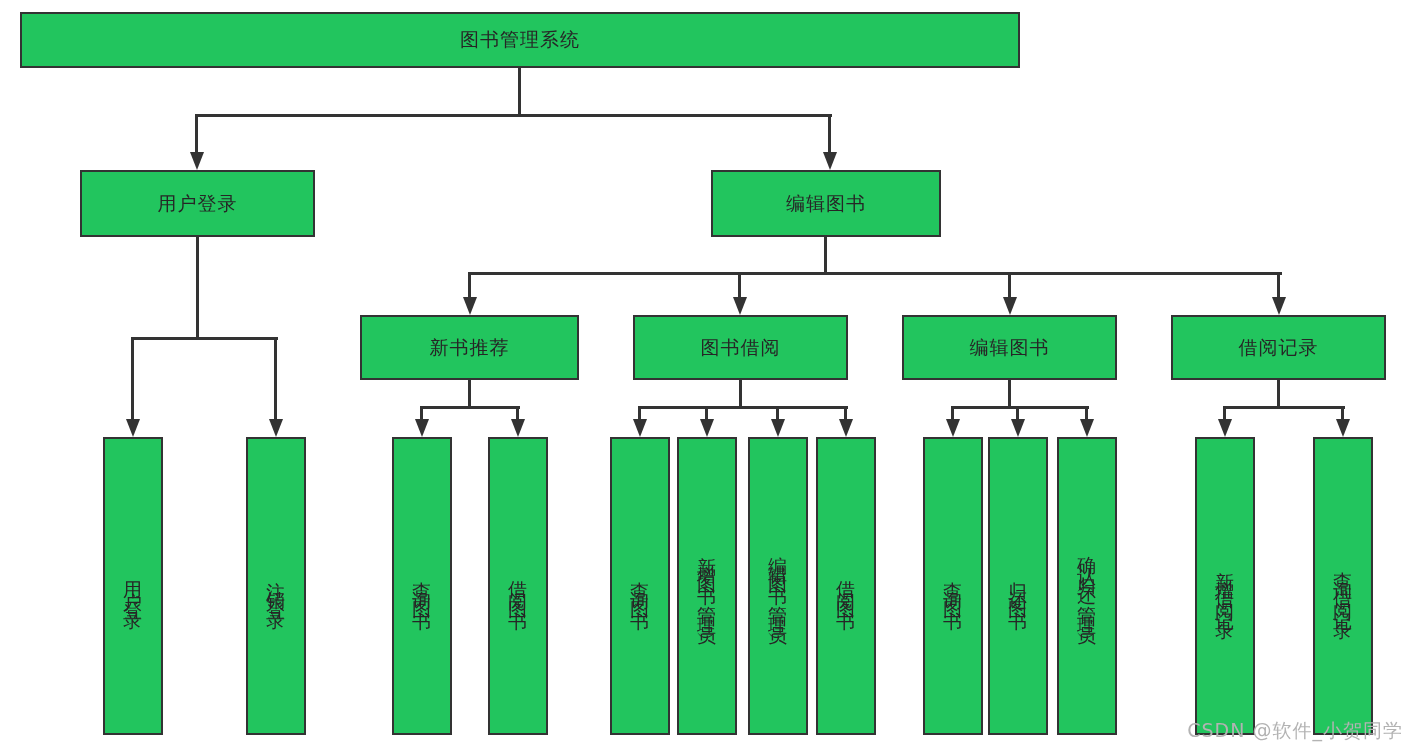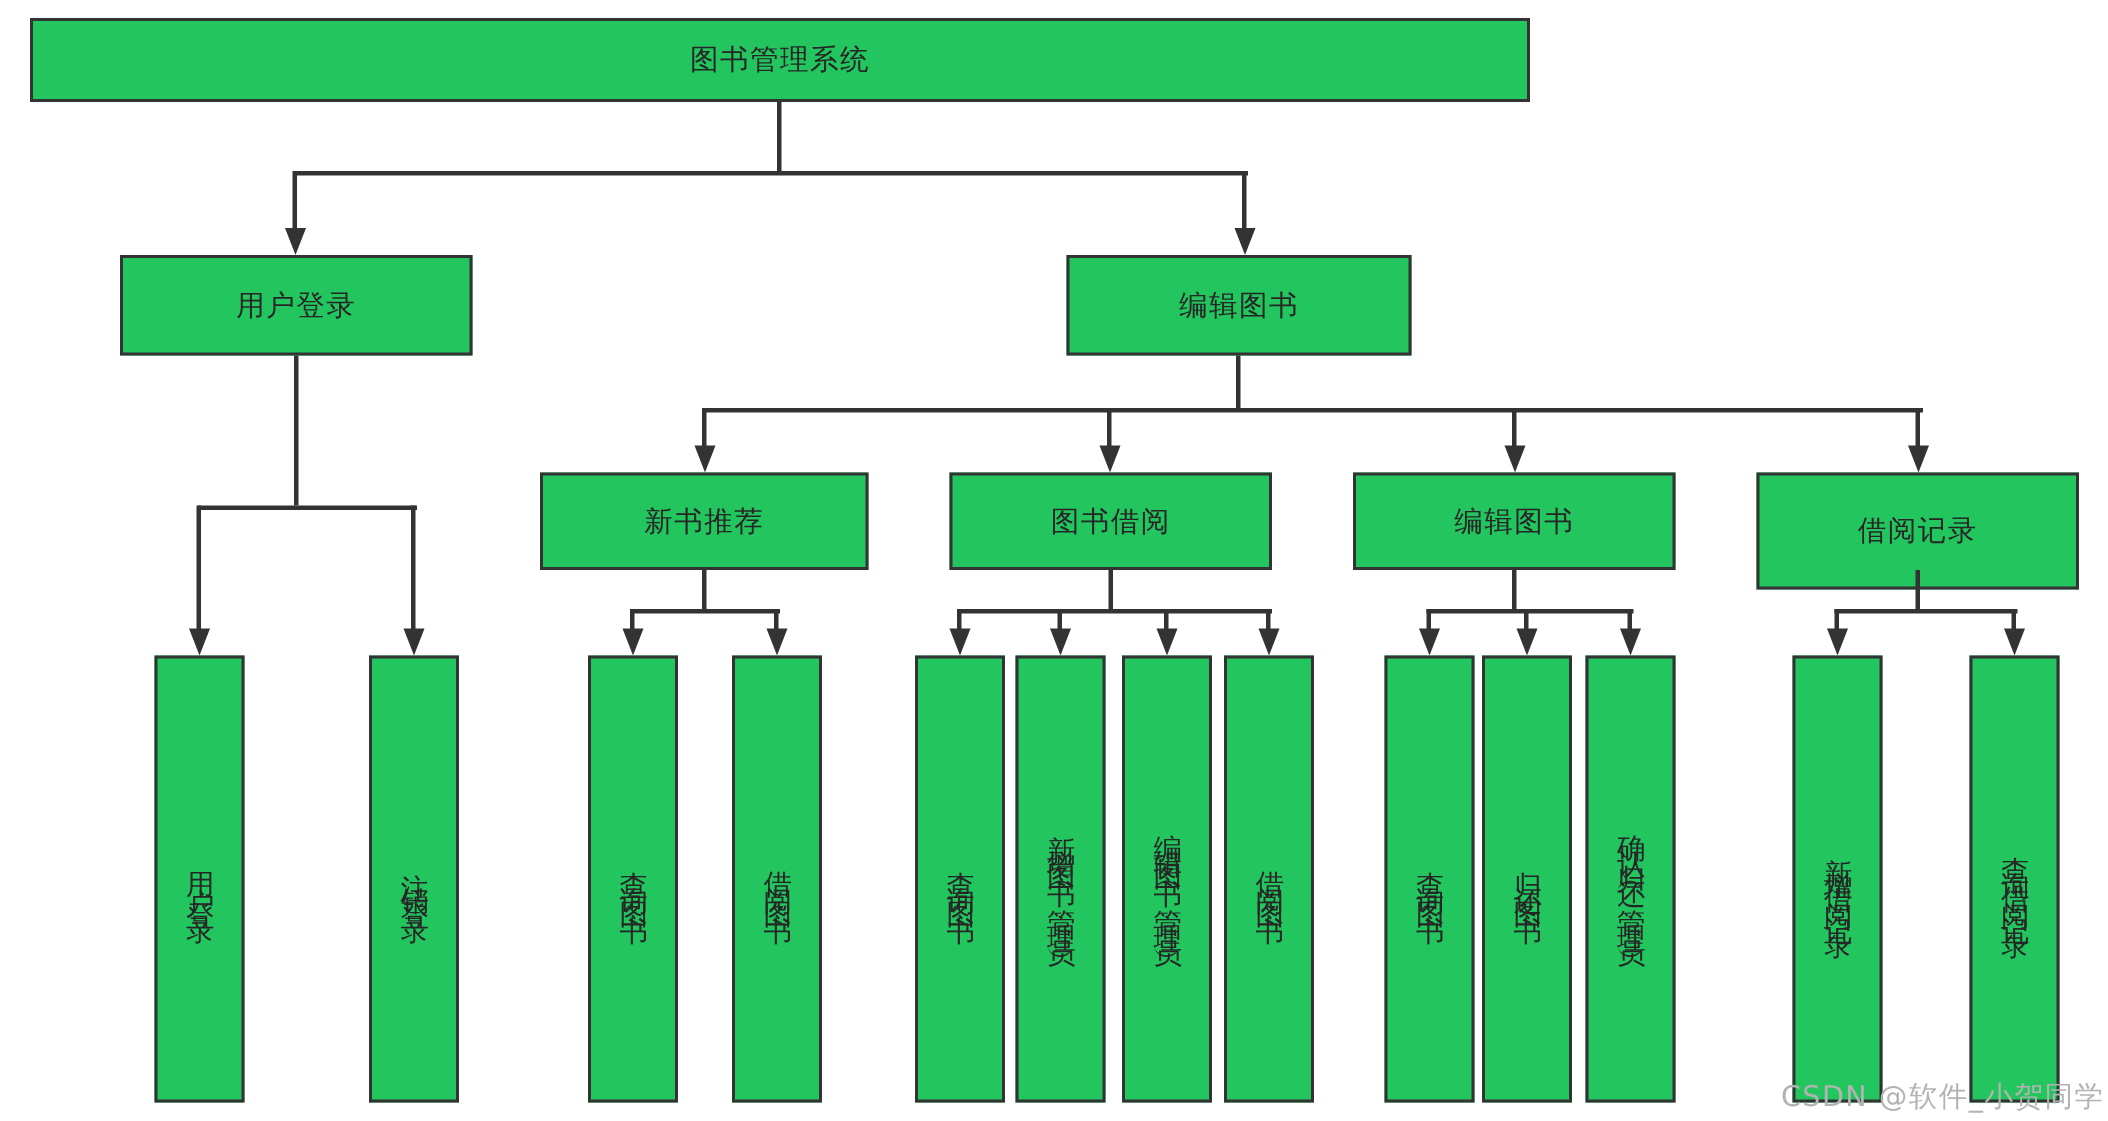"借阅记录" div.box { height: 78px -> 65px }
